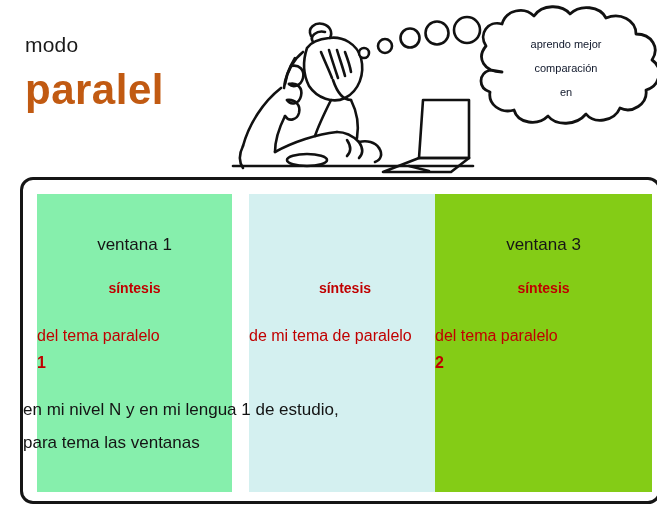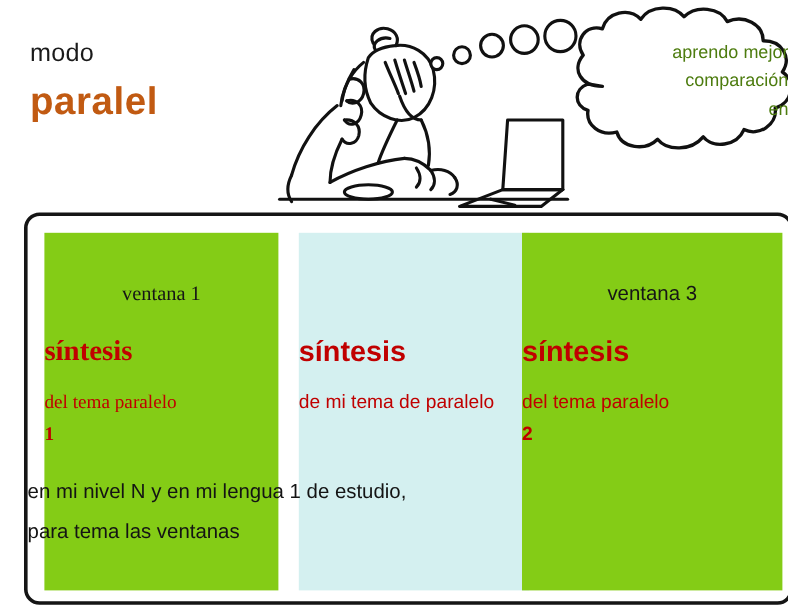"aprendo mejor" .cloud-text { color: #4d7c0f -> #0f172a; font-size: 15px -> 11px; text-align: right -> center }
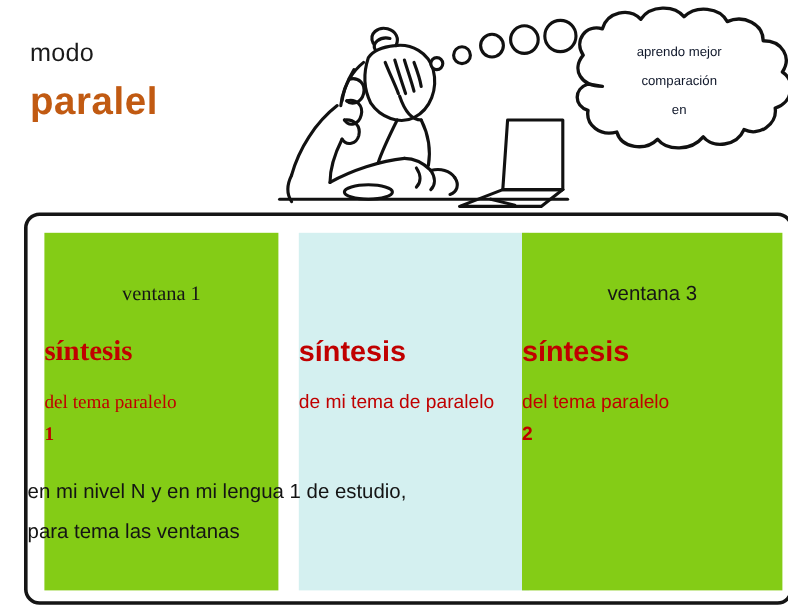"paralel" .hdr-paralel { font-size: 32px -> 42px }
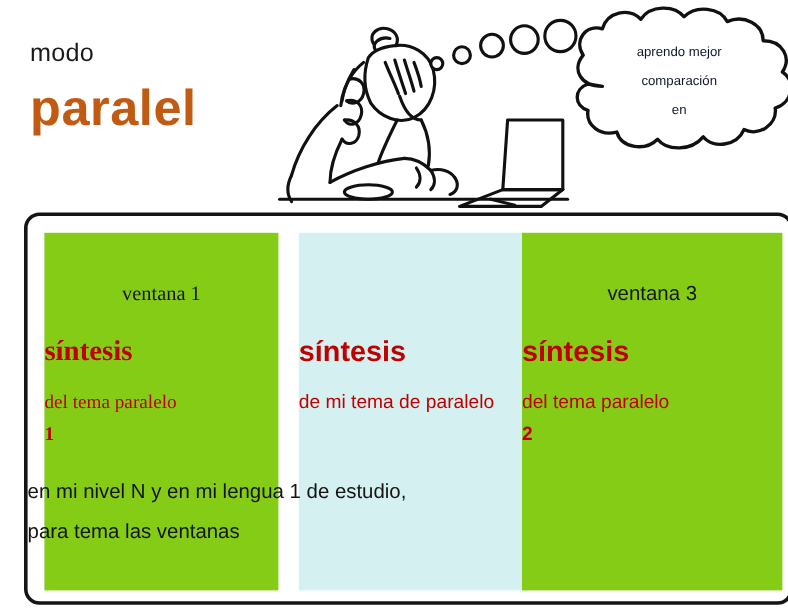"ventana 1" .col-1 { background: #84cc16 -> #86efac; font-family: Liberation Serif, serif -> none }
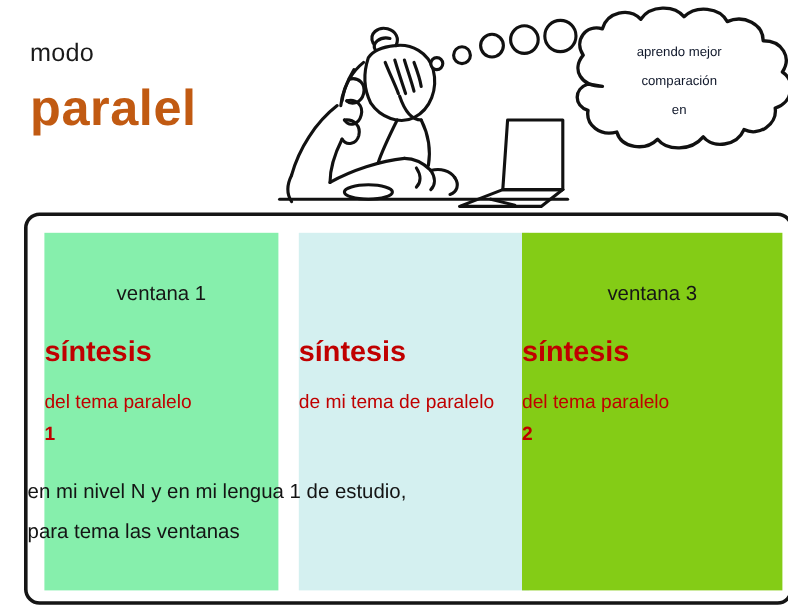"síntesis" .col-sintesis { font-size: 24px -> 14px; text-align: left -> center }
